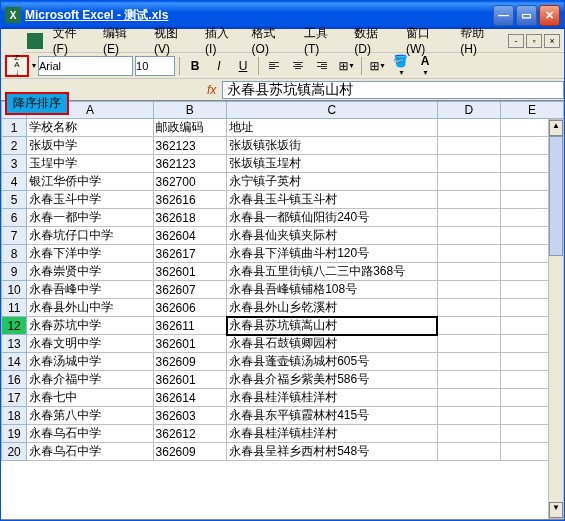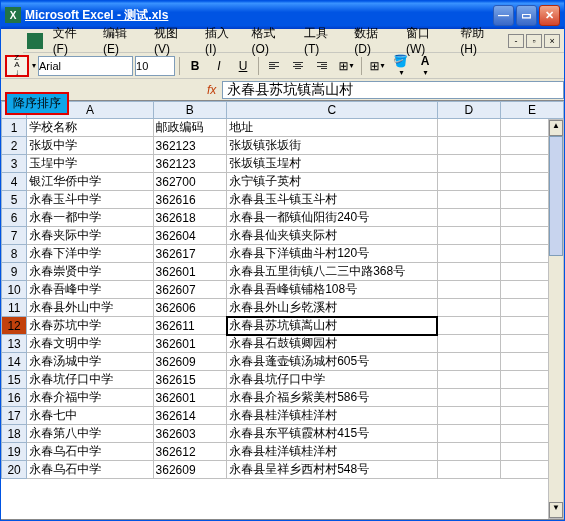"永春夹际中学" td { text: 夹际 -> 坑仔口 }
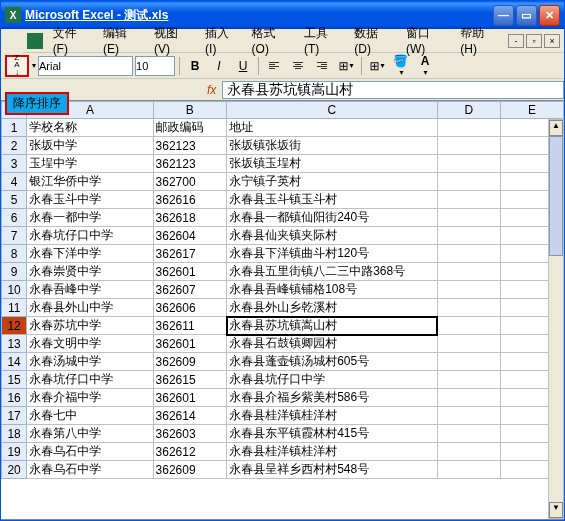"12" .grid tr.sel th { background: #c2410c -> #22c55e }
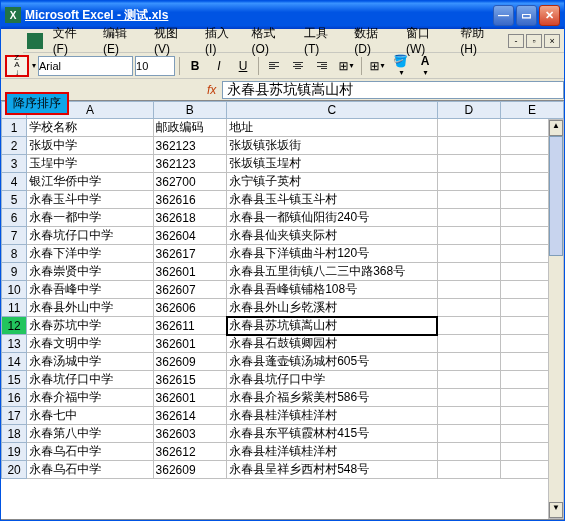"15" tr { html: <tr> <th>15</th> <td>永春坑仔口中学</td> <td>362615</td> <td>永春县坑仔口中学</td> <td></td> <td></td> </tr> -> none }
